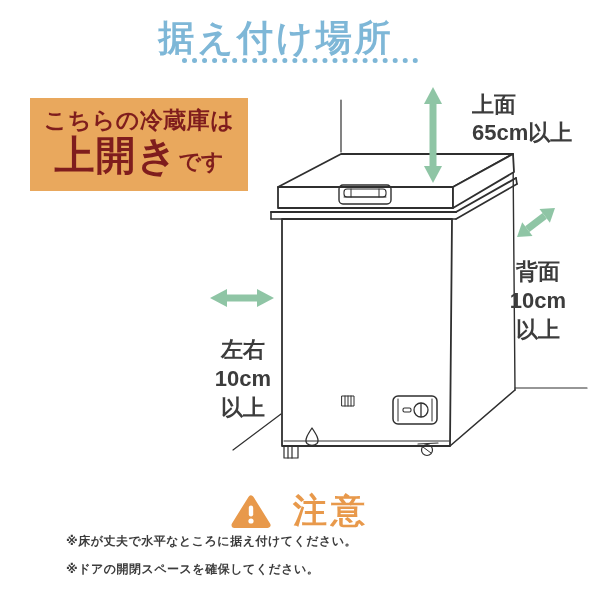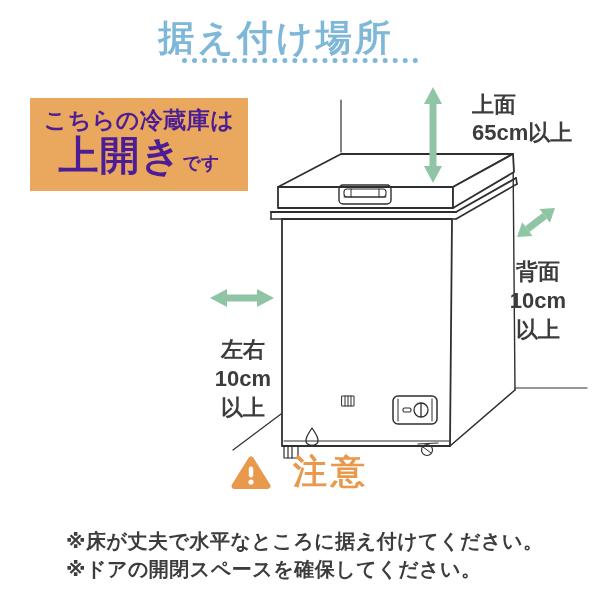"こちらの冷蔵庫は" .badge { color: #4c1d95 -> #7f1d1d }
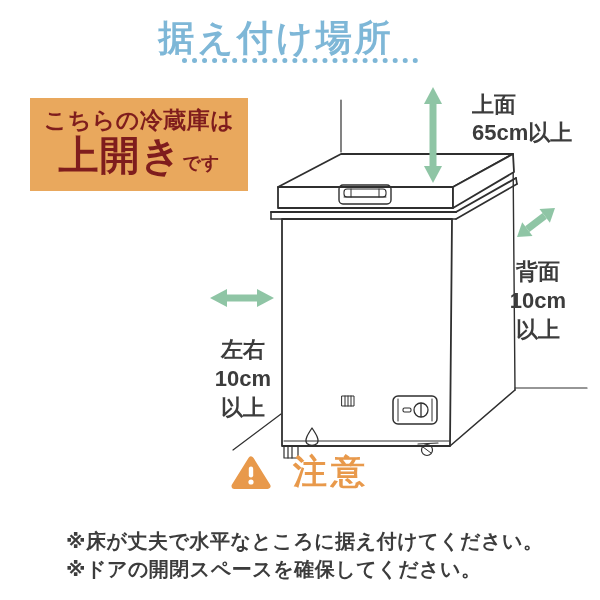"です" .badge-line2 .suffix { font-size: 18px -> 22px }
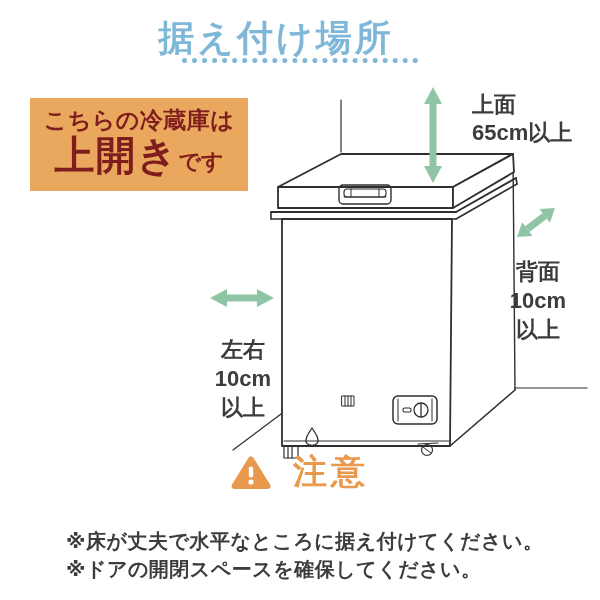"注意" .caution-header { top: 449px -> 488px }
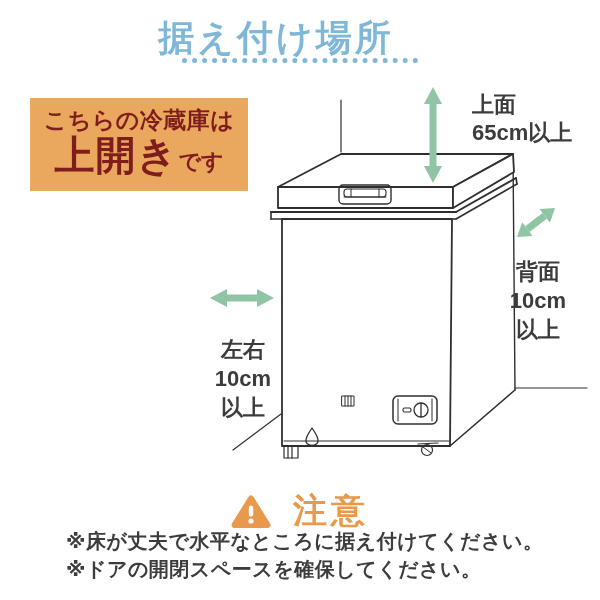"※床が丈夫で水平なところに据え付けてください。" .caution-notes { font-size: 20px -> 12px }
